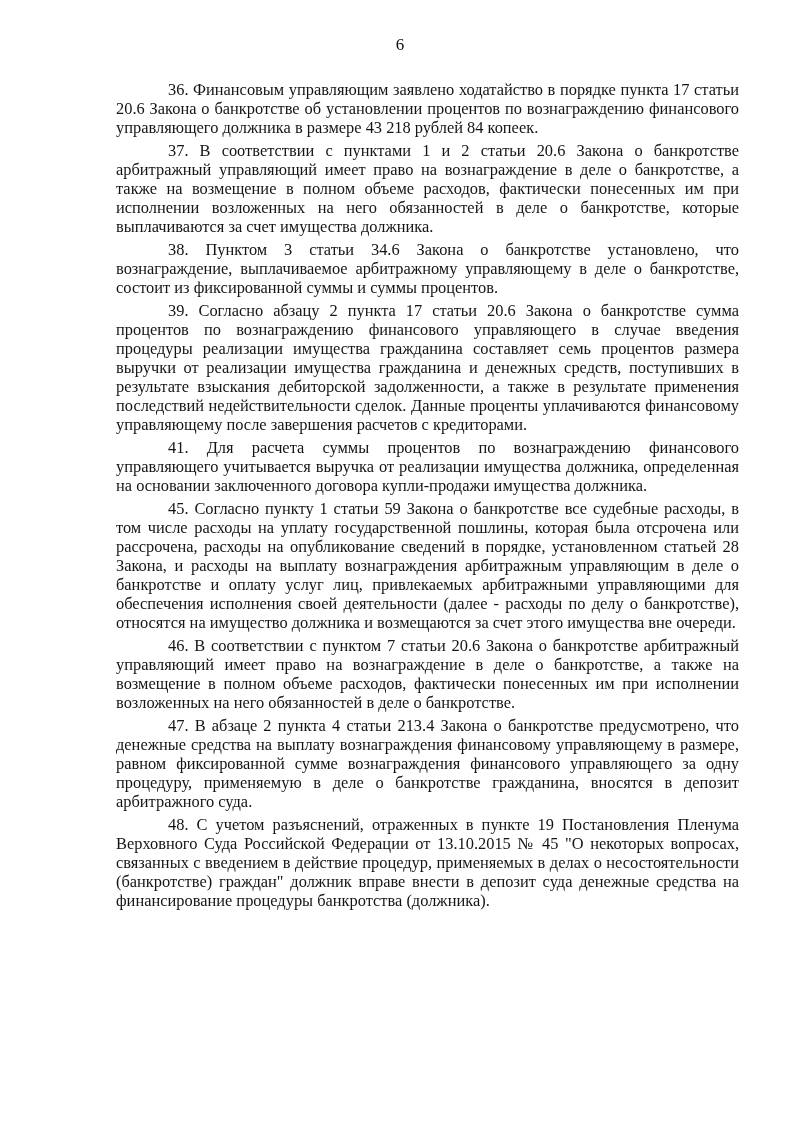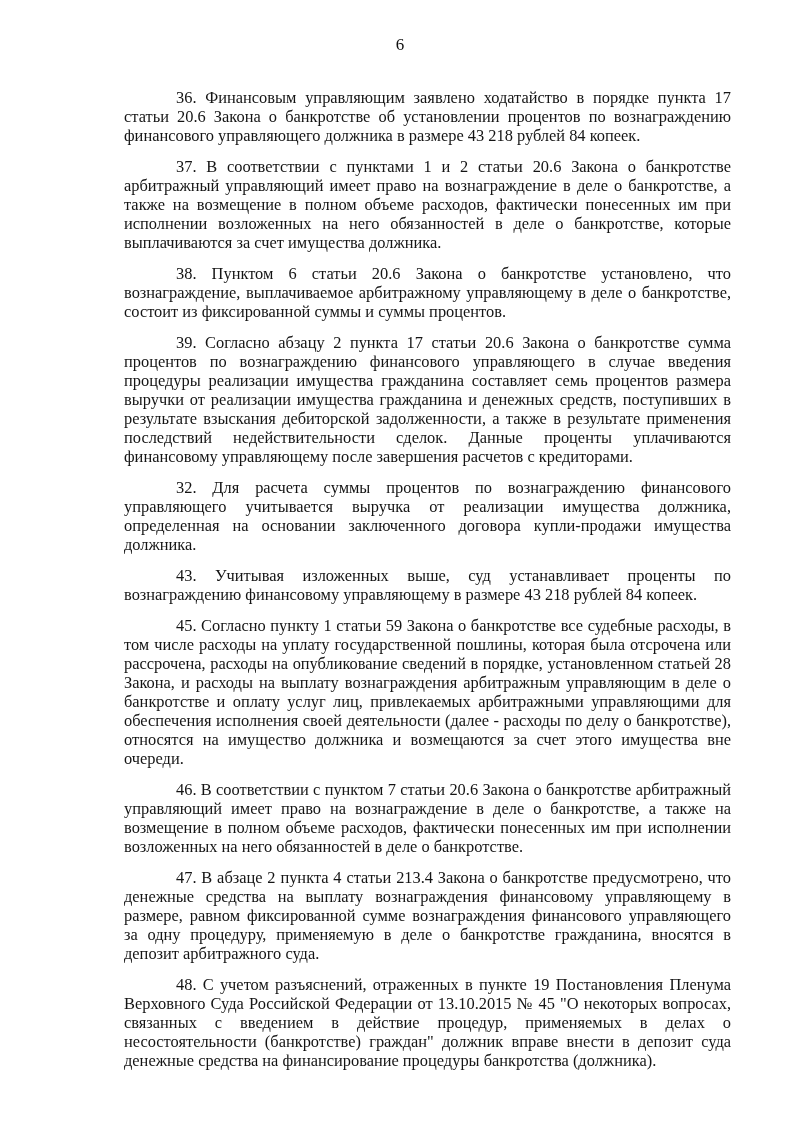"36. Финансовым управляющим заявлено" .para { margin: 12px -> 4px }
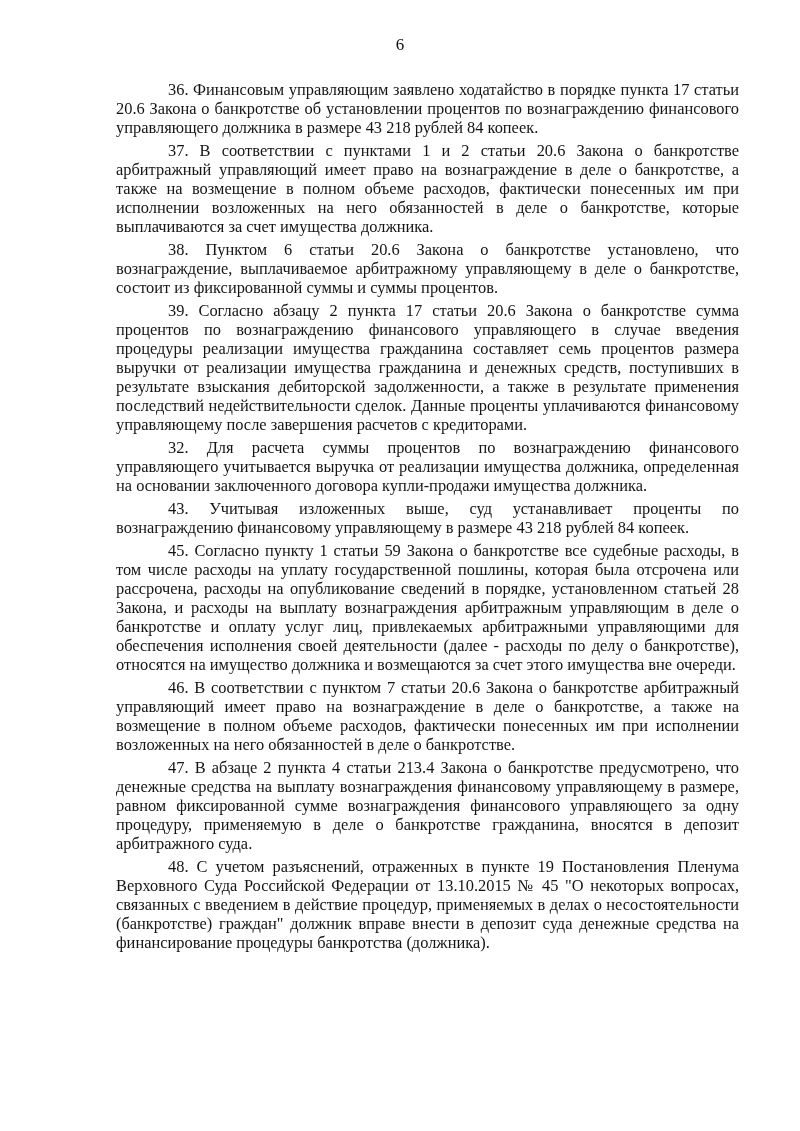"38. Пунктом 6 статьи 20.6" p.para { text: 6 статьи 20.6 -> 3 статьи 34.6 }
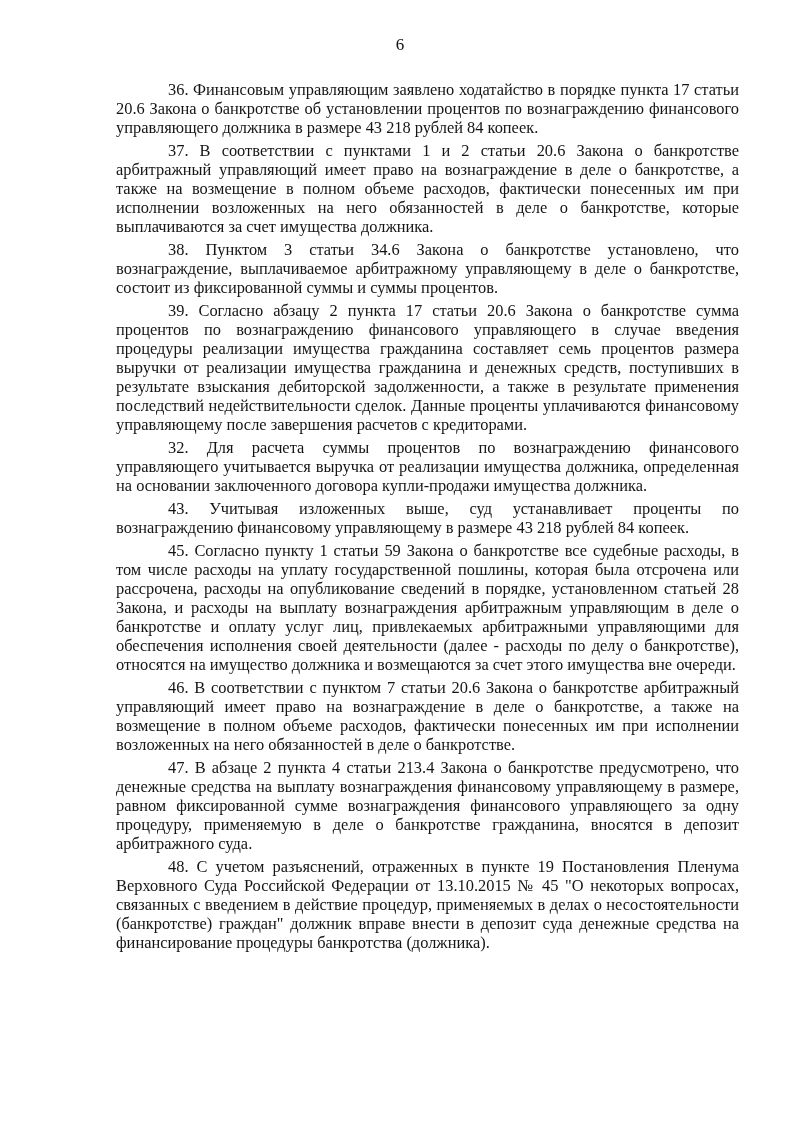"32. Для расчета суммы процентов" p.para { text: 32 -> 41 }
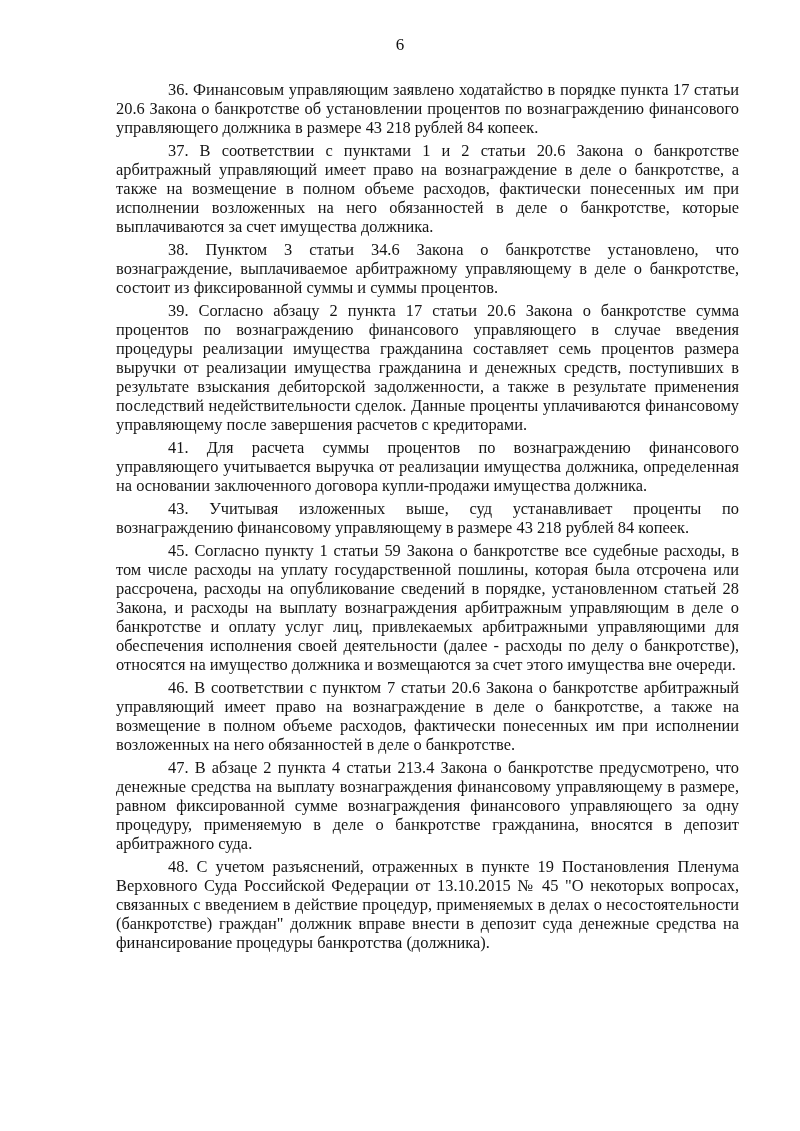"43. Учитывая изложенных выше, суд" p.para { html: <p>43. Учитывая изложенных выше, суд устанавливает проценты по вознаграждению финансовому управляющему в размере 43 218 рублей 84 копеек.</p> -> none }
